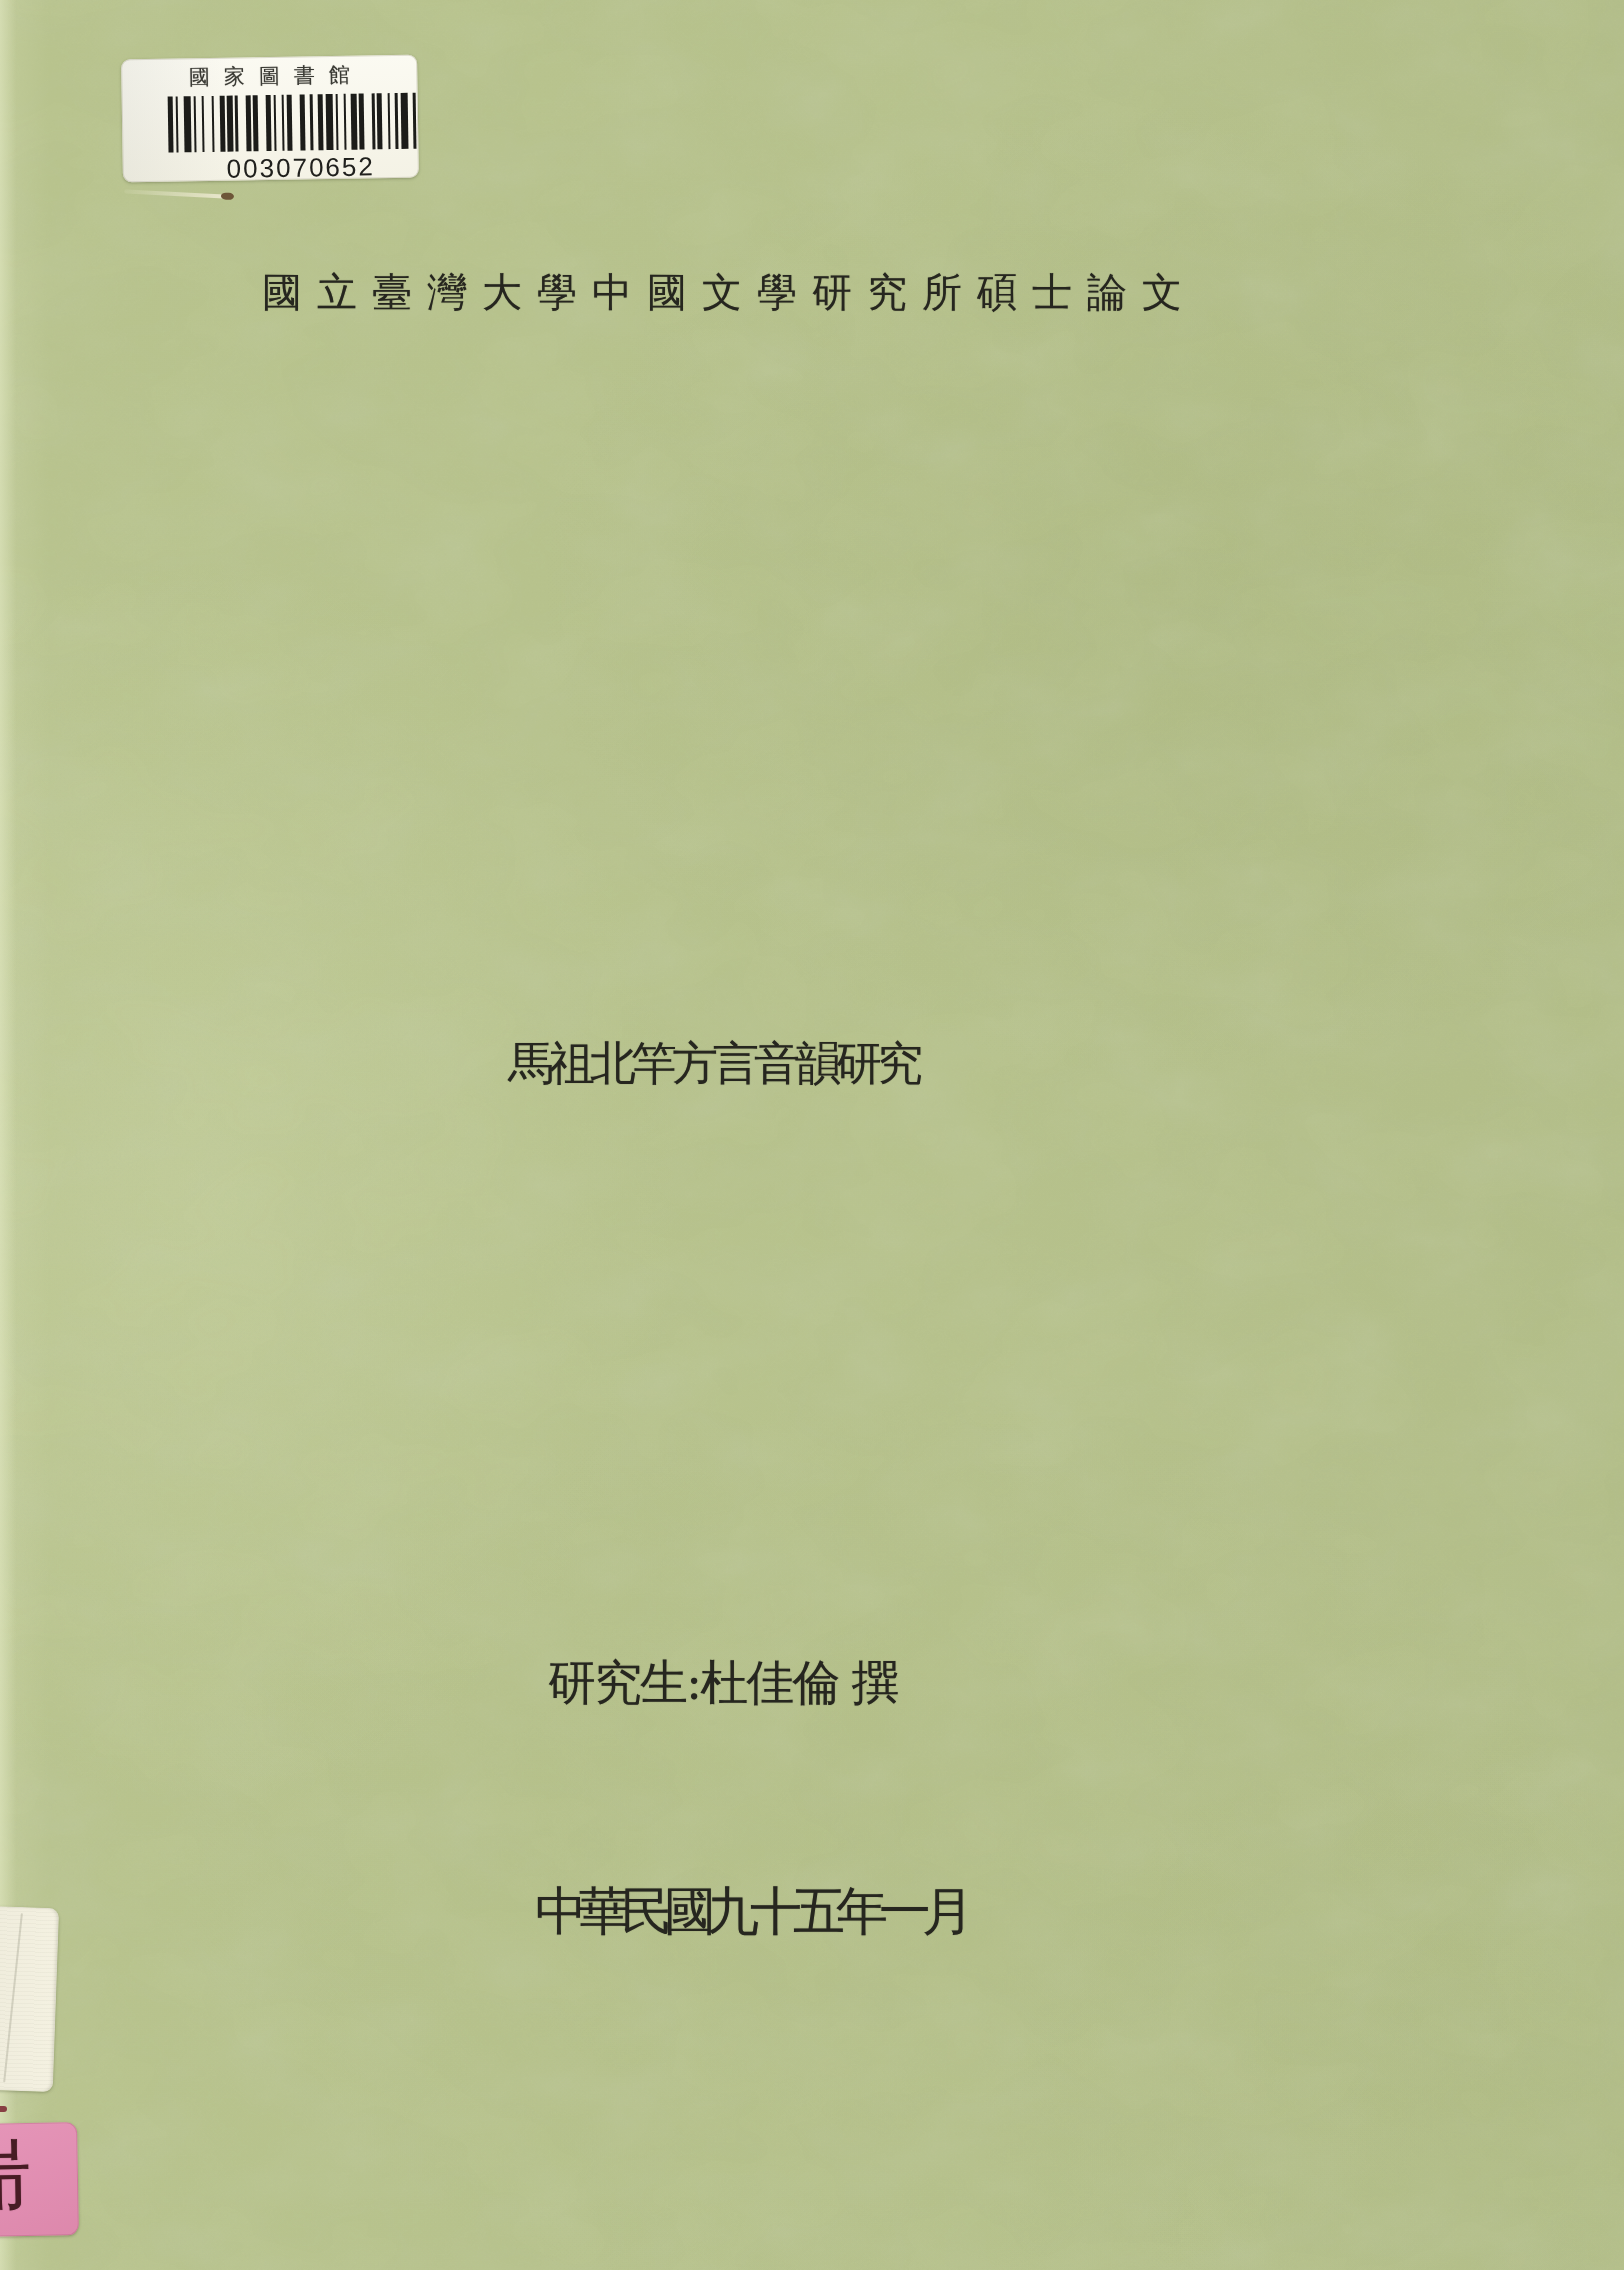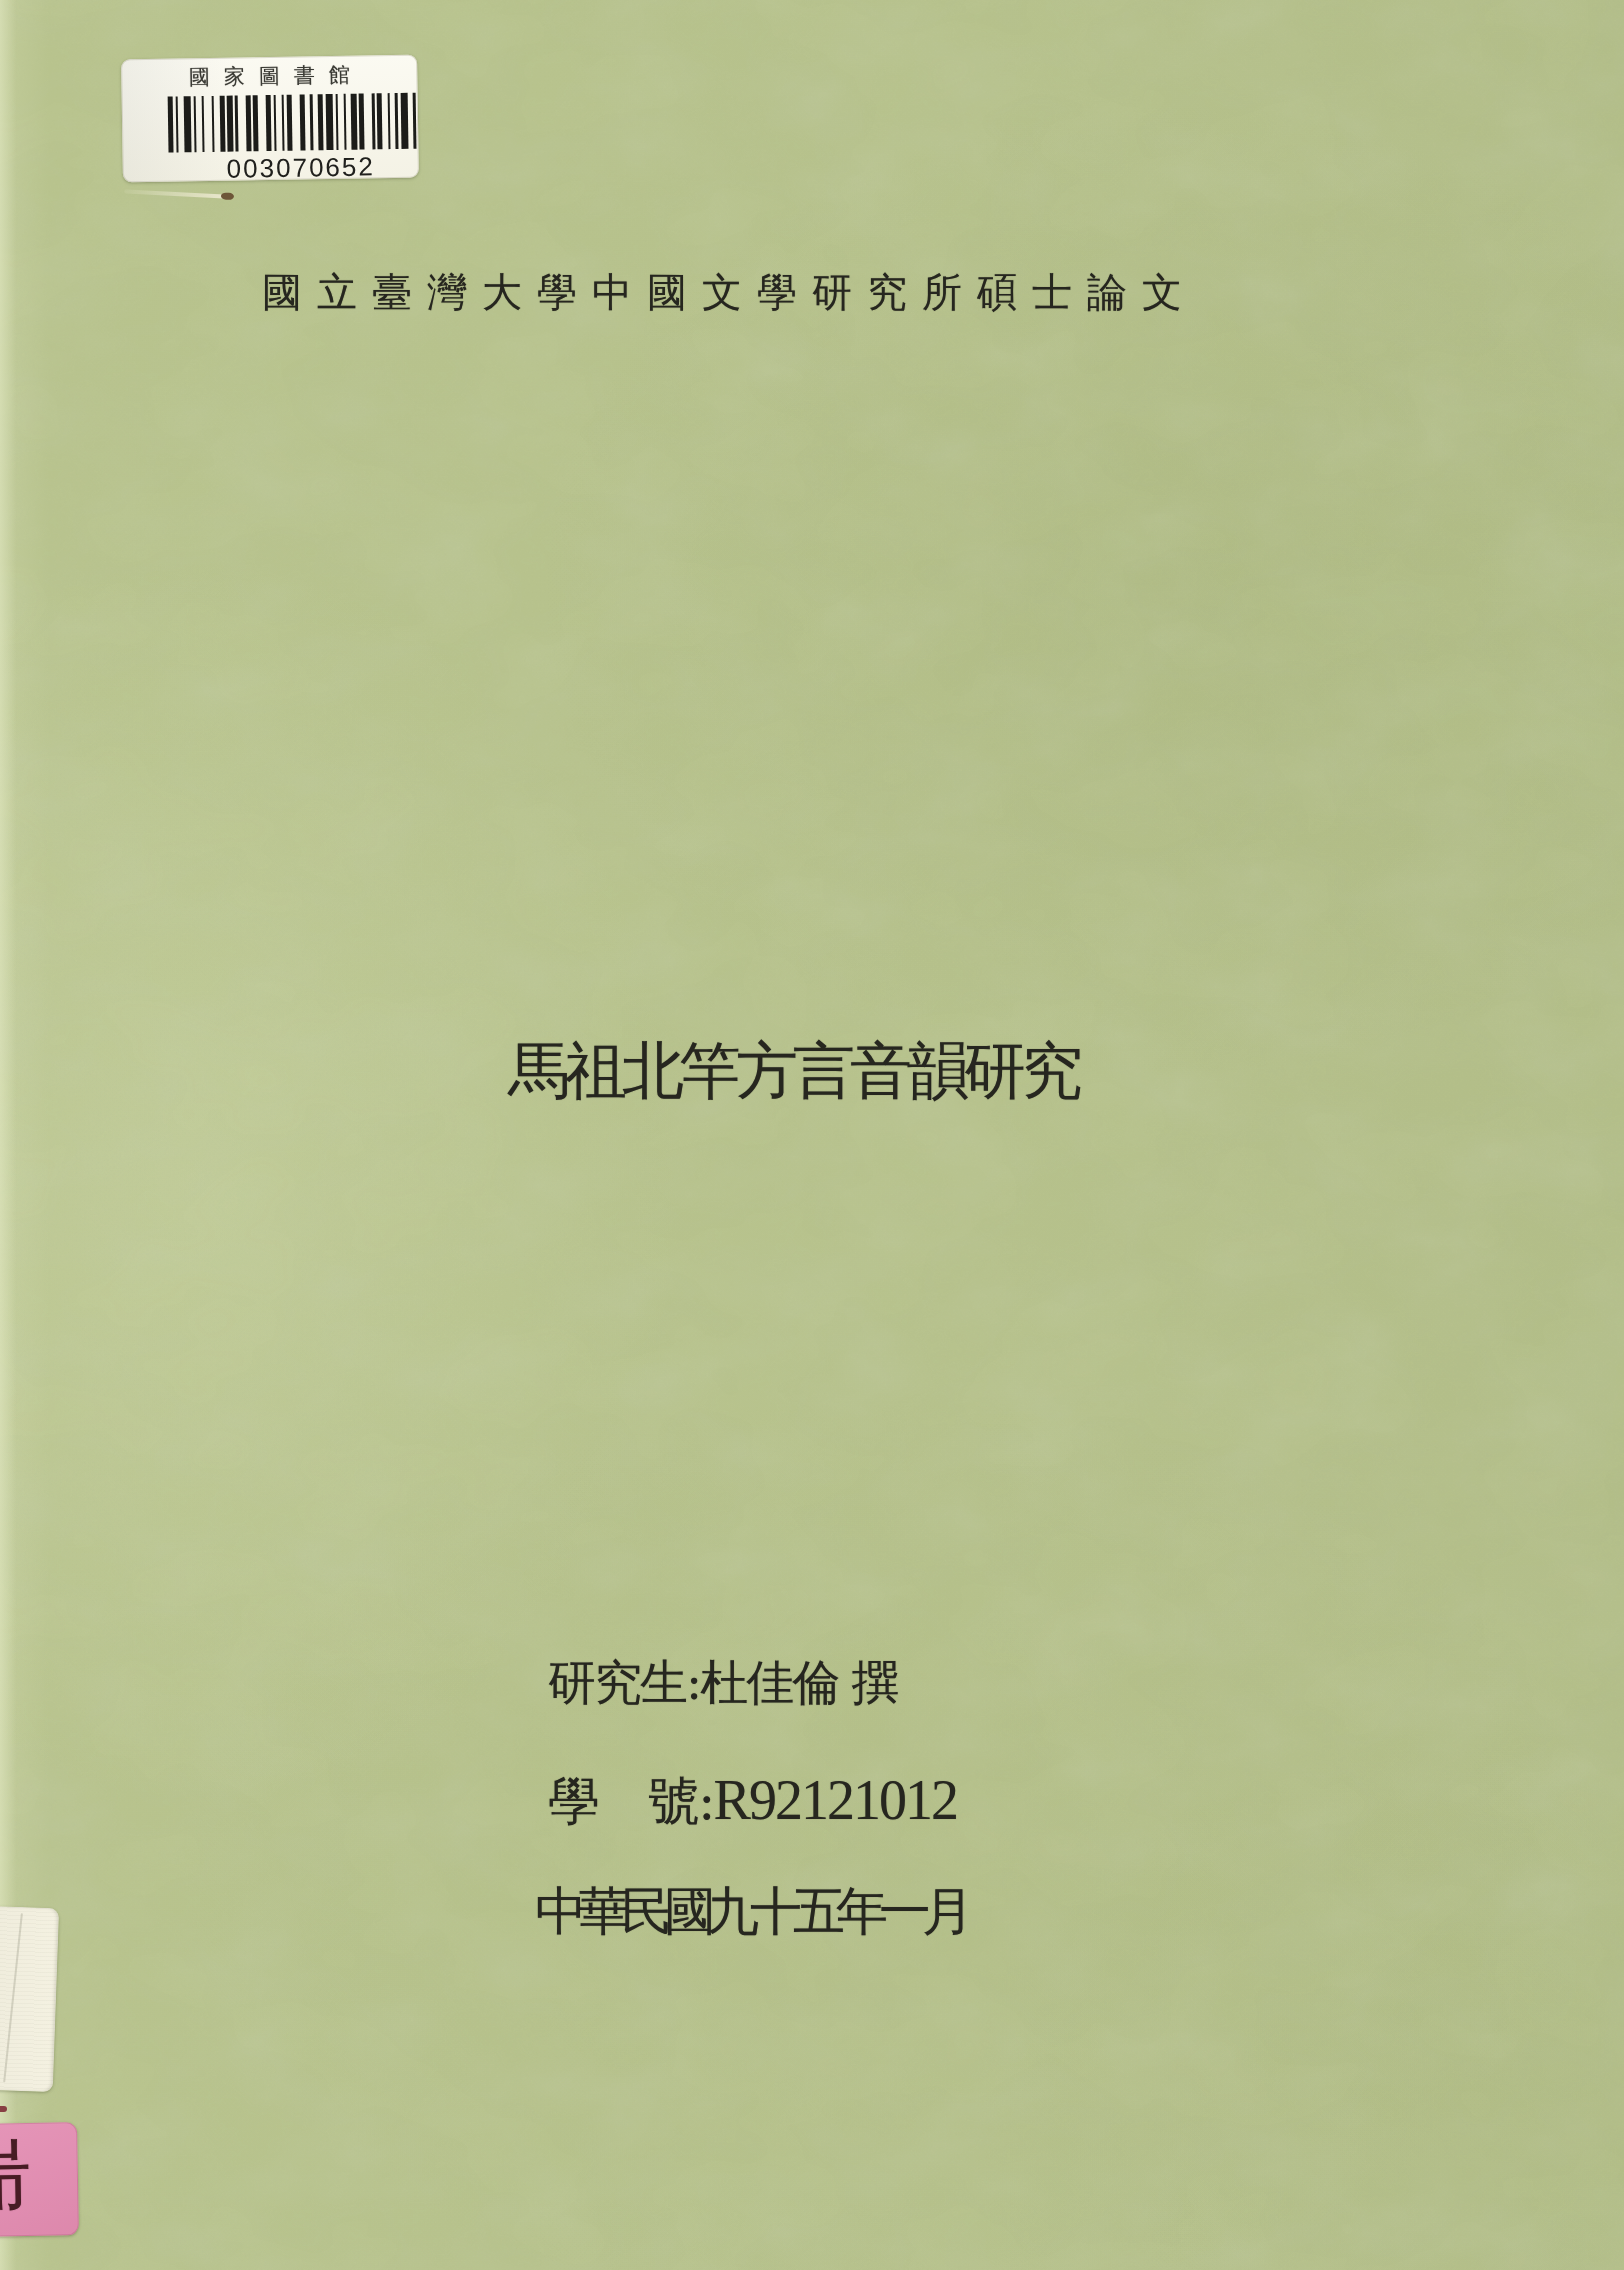"馬祖北竿方言音韻研究" .l-title { font-size: 62px -> 46px }
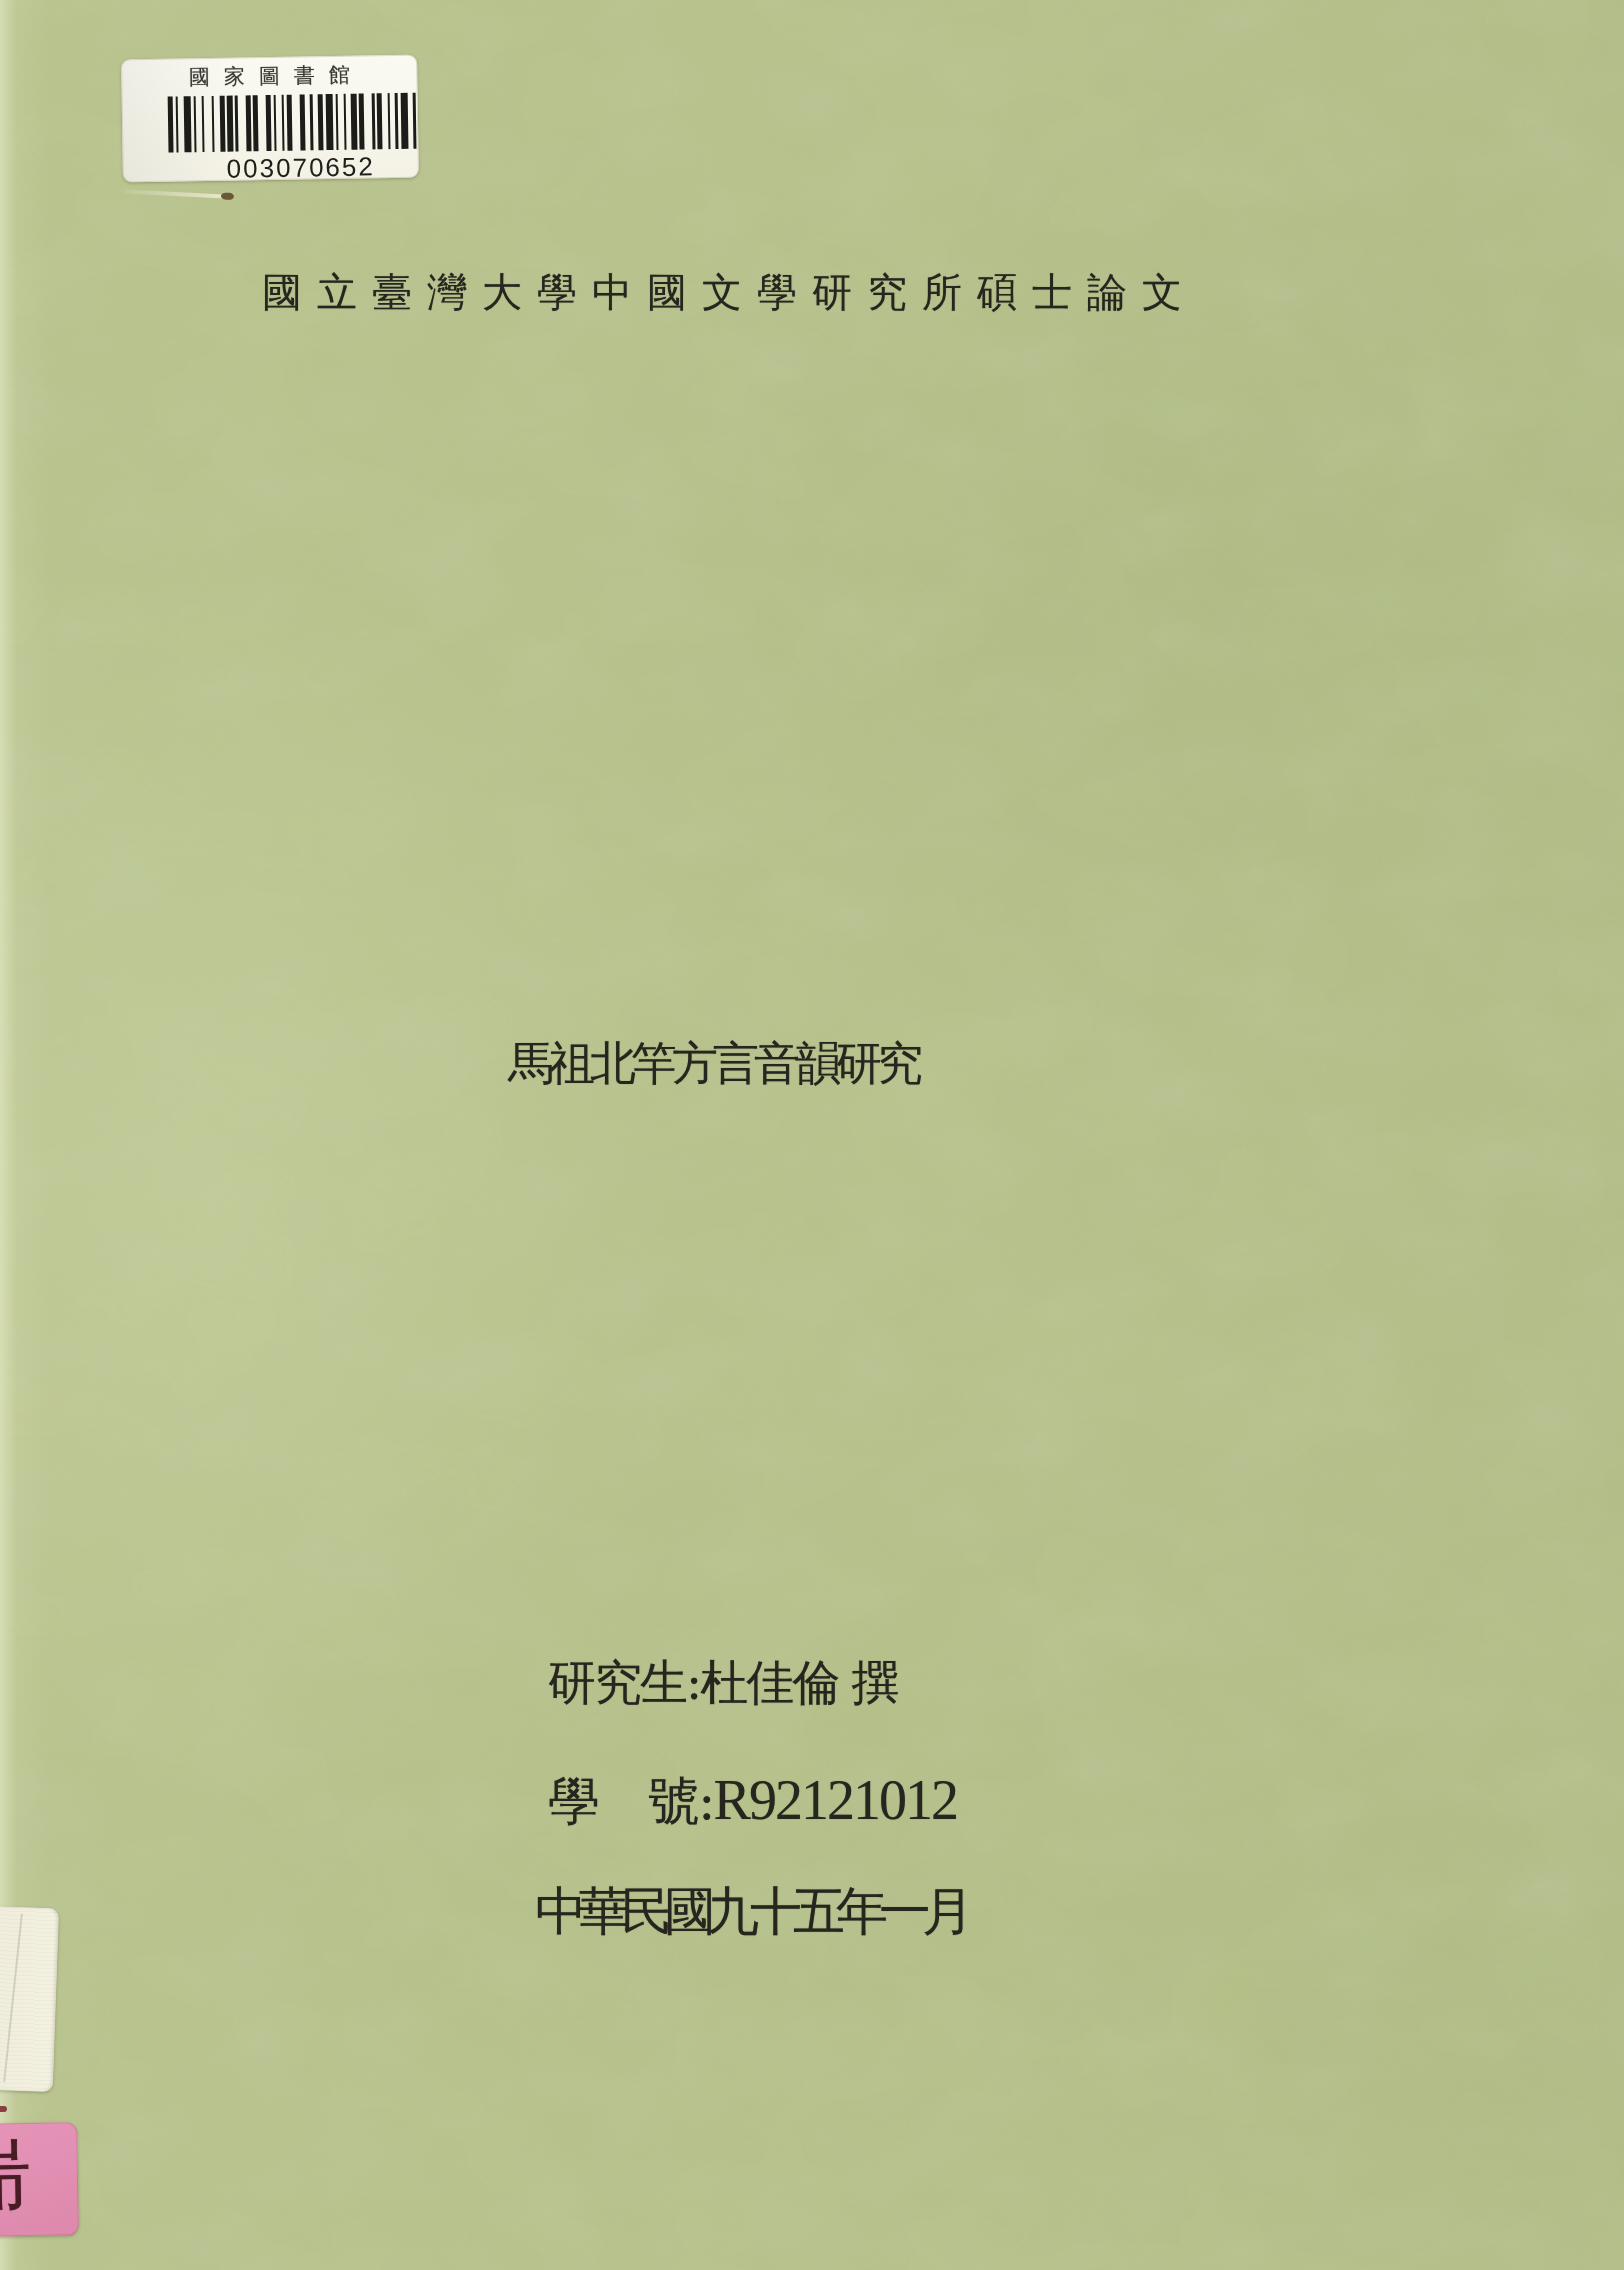"學 號:R92121012" div.line { html: <div> <span>學 號:</span><span>R92121012</span> </div> -> none }
